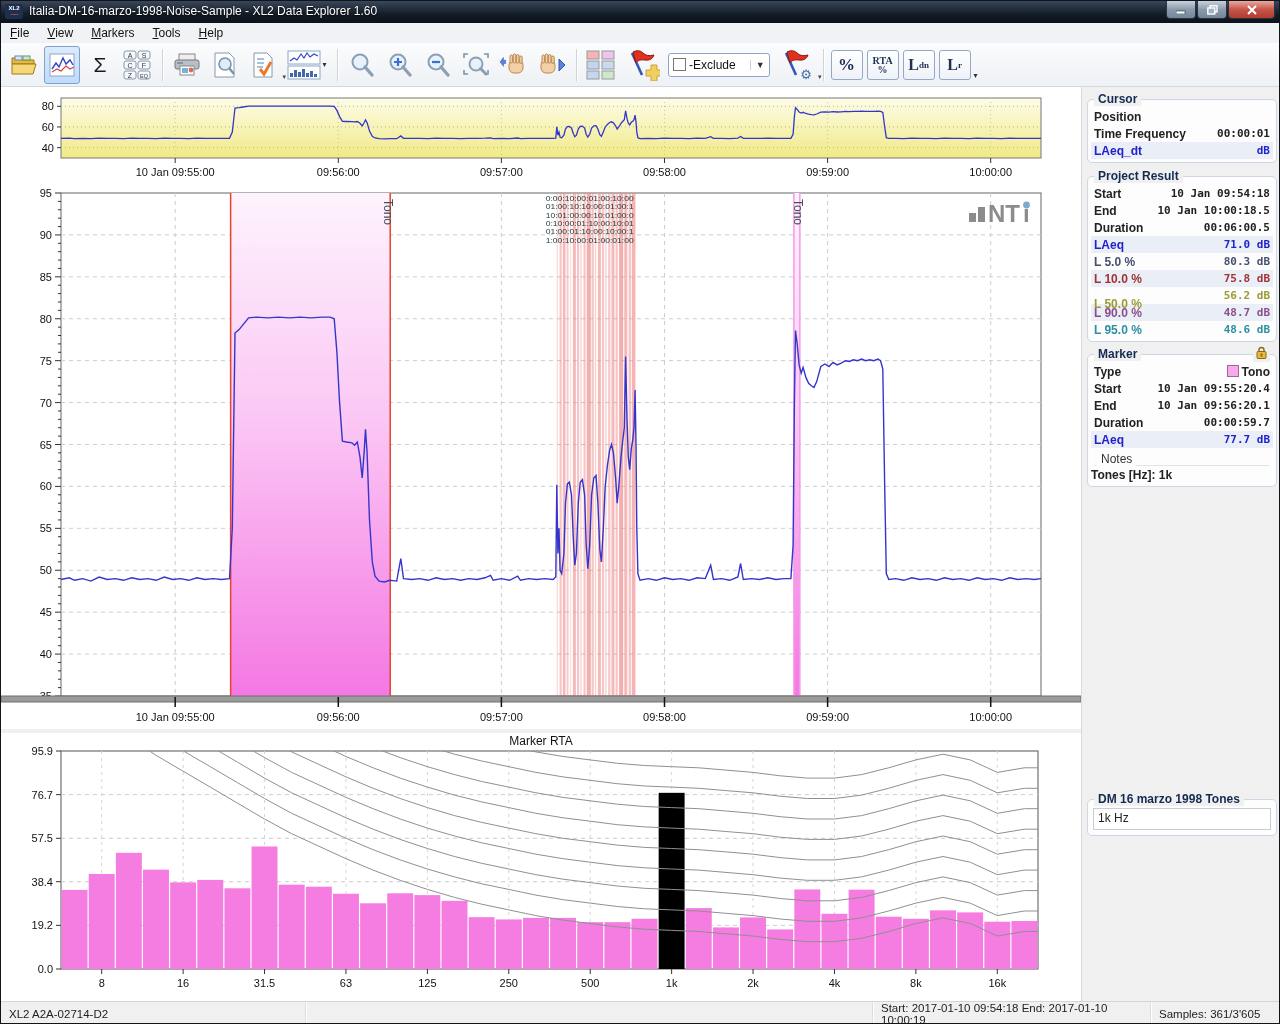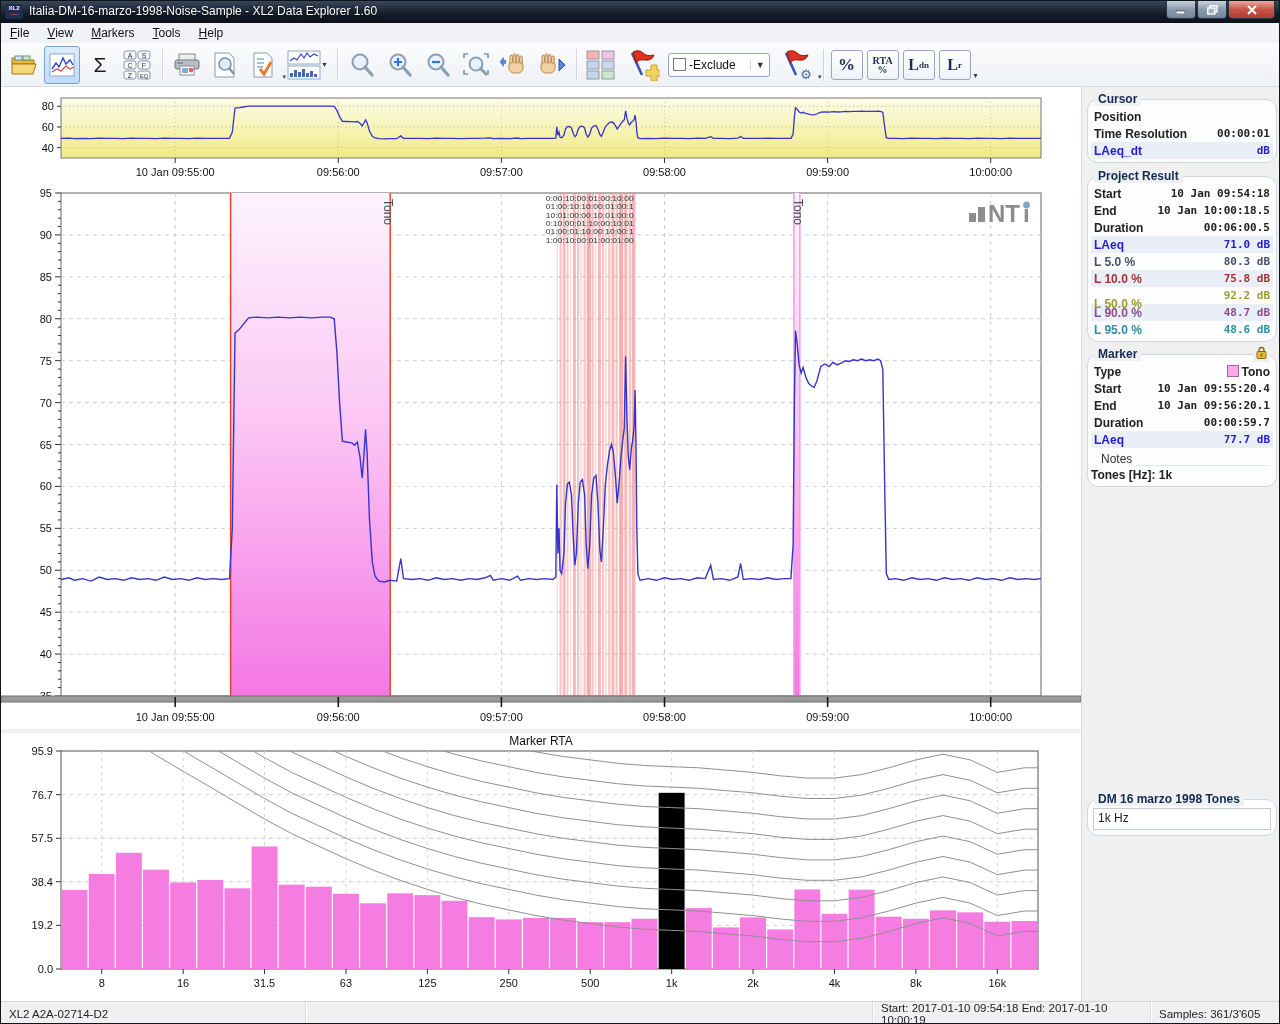"Cursor" .gbox { border-radius: 11px -> 5px }
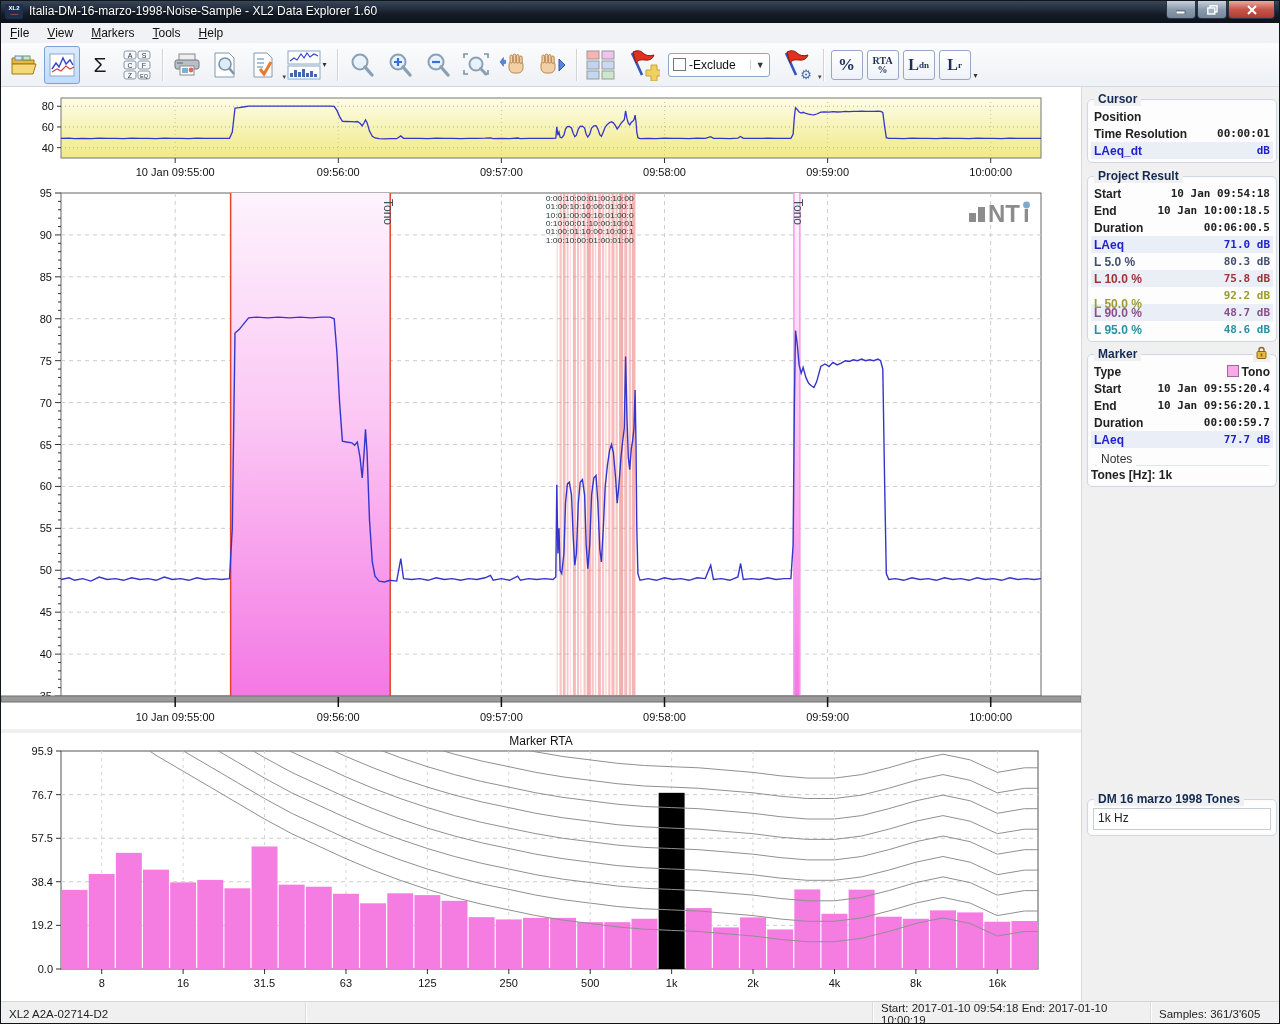"Time Resolution" span { text: Resolution -> Frequency }
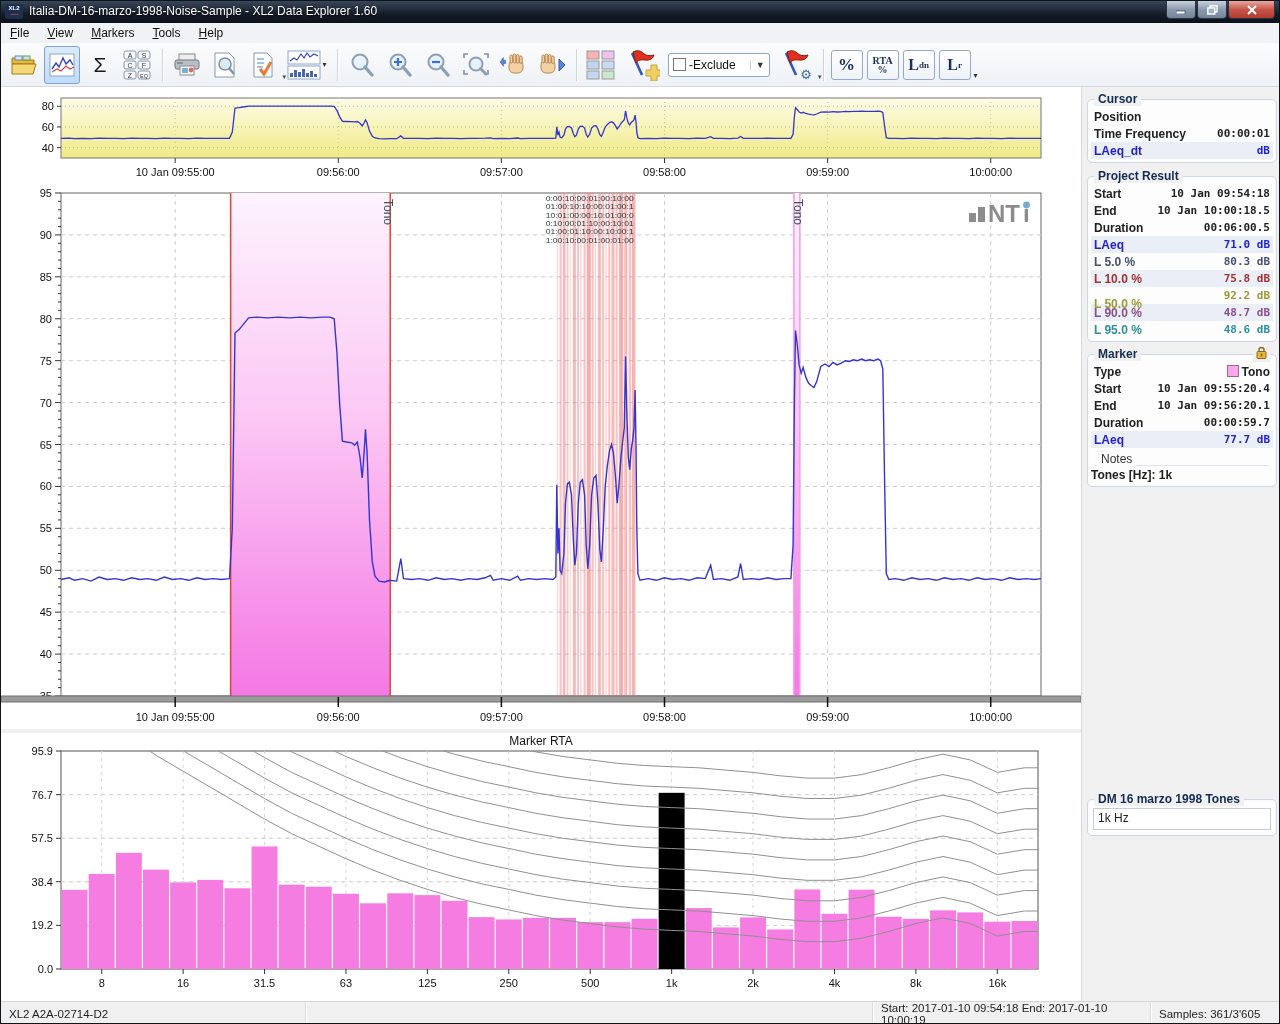"92.2 dB" span.pv { text: 92.2 -> 56.2 }
